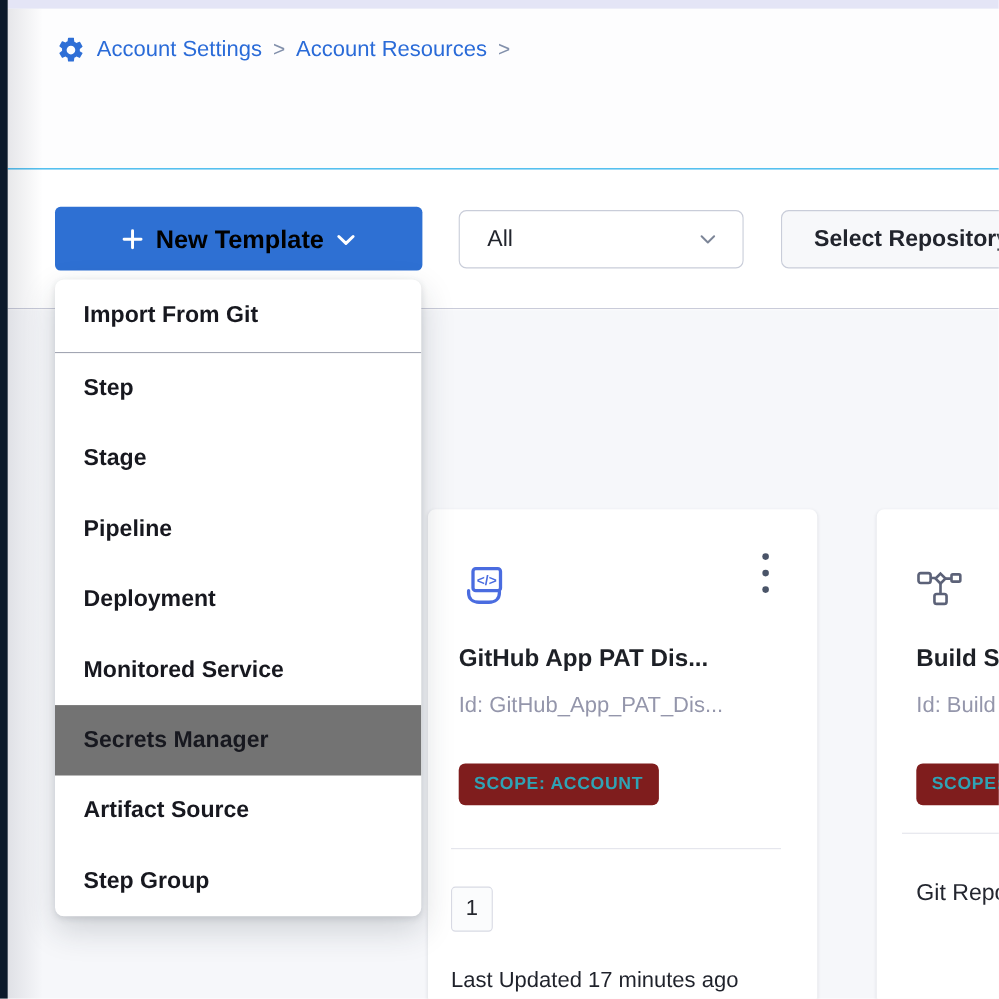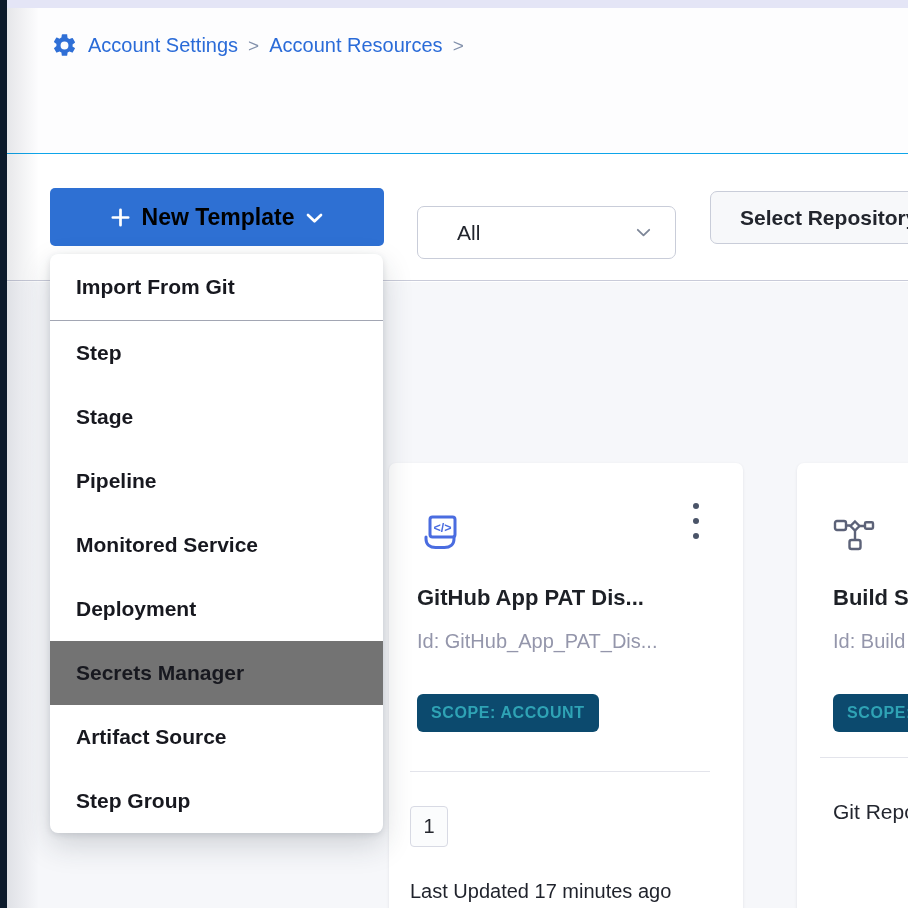"All" .select-type { margin-top: 15px -> none; padding: 0 24px 0 39px -> 0 24px 0 25px }
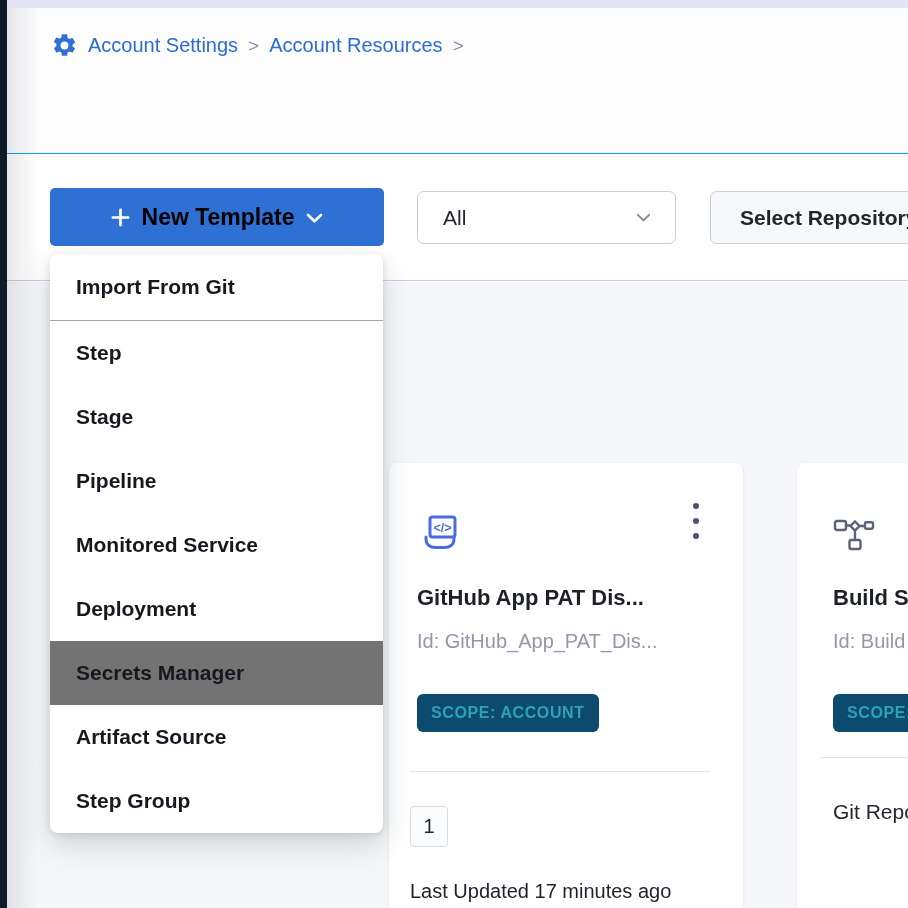"Monitored Service" div.menu-item { order: before "Deployment" -> after "Deployment" }
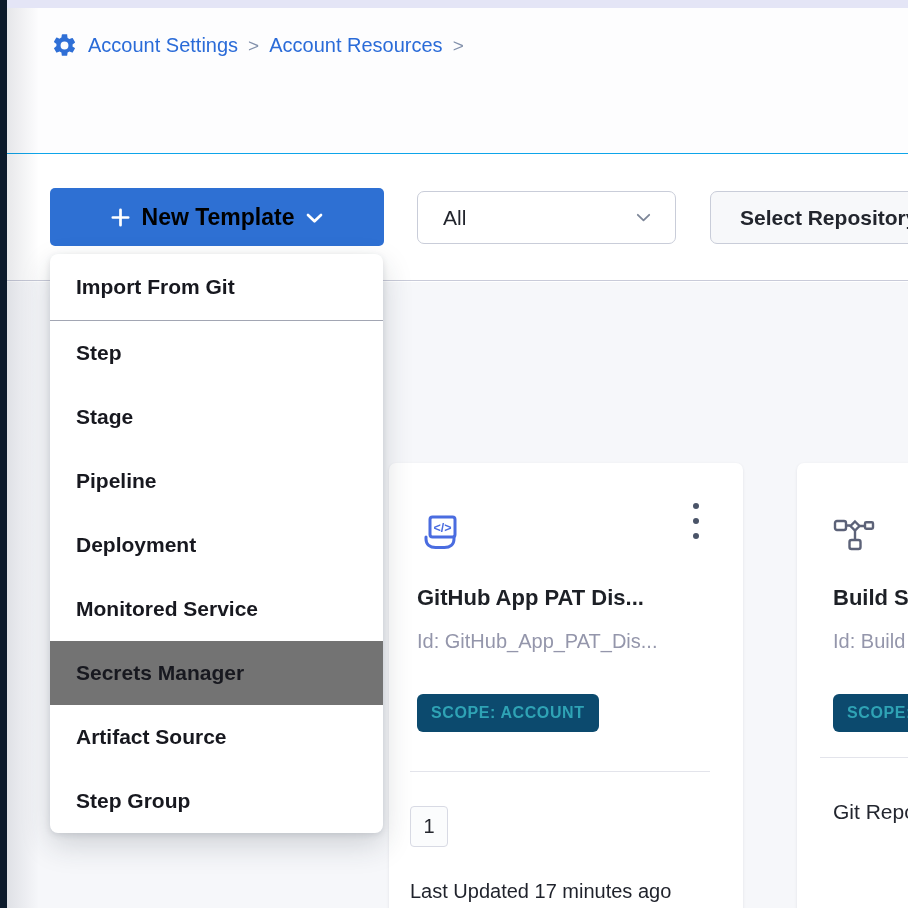"SCOPE: ACCOUNT" .scope-badge { background: #0c4a6e -> #7f1d1d }
